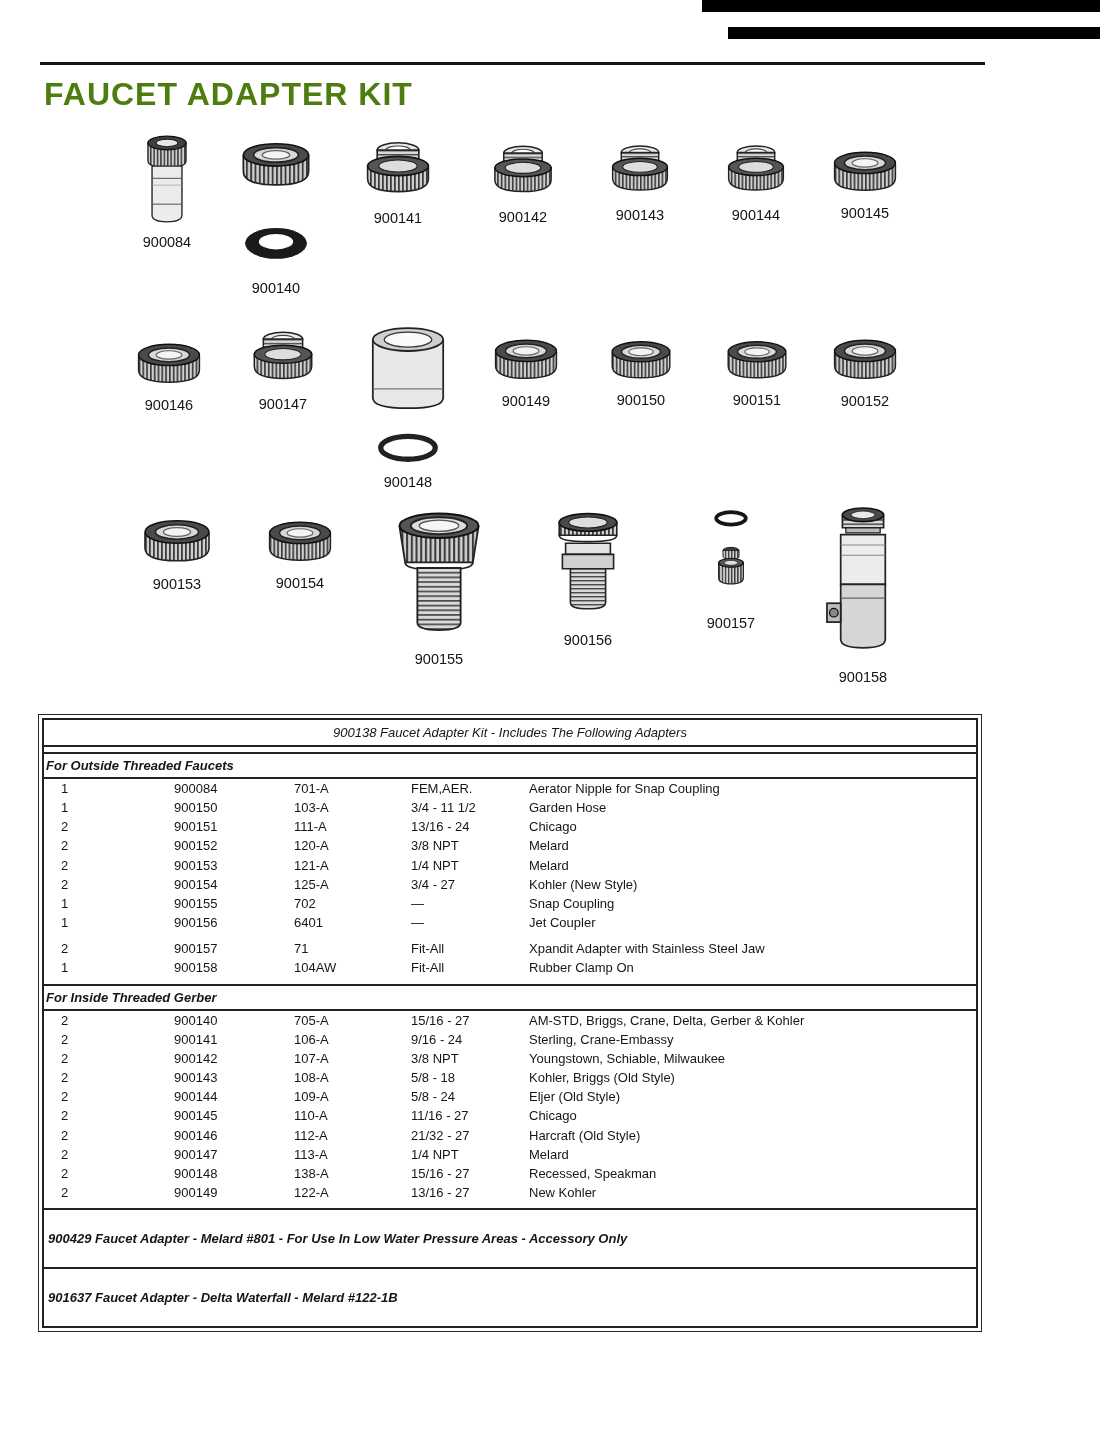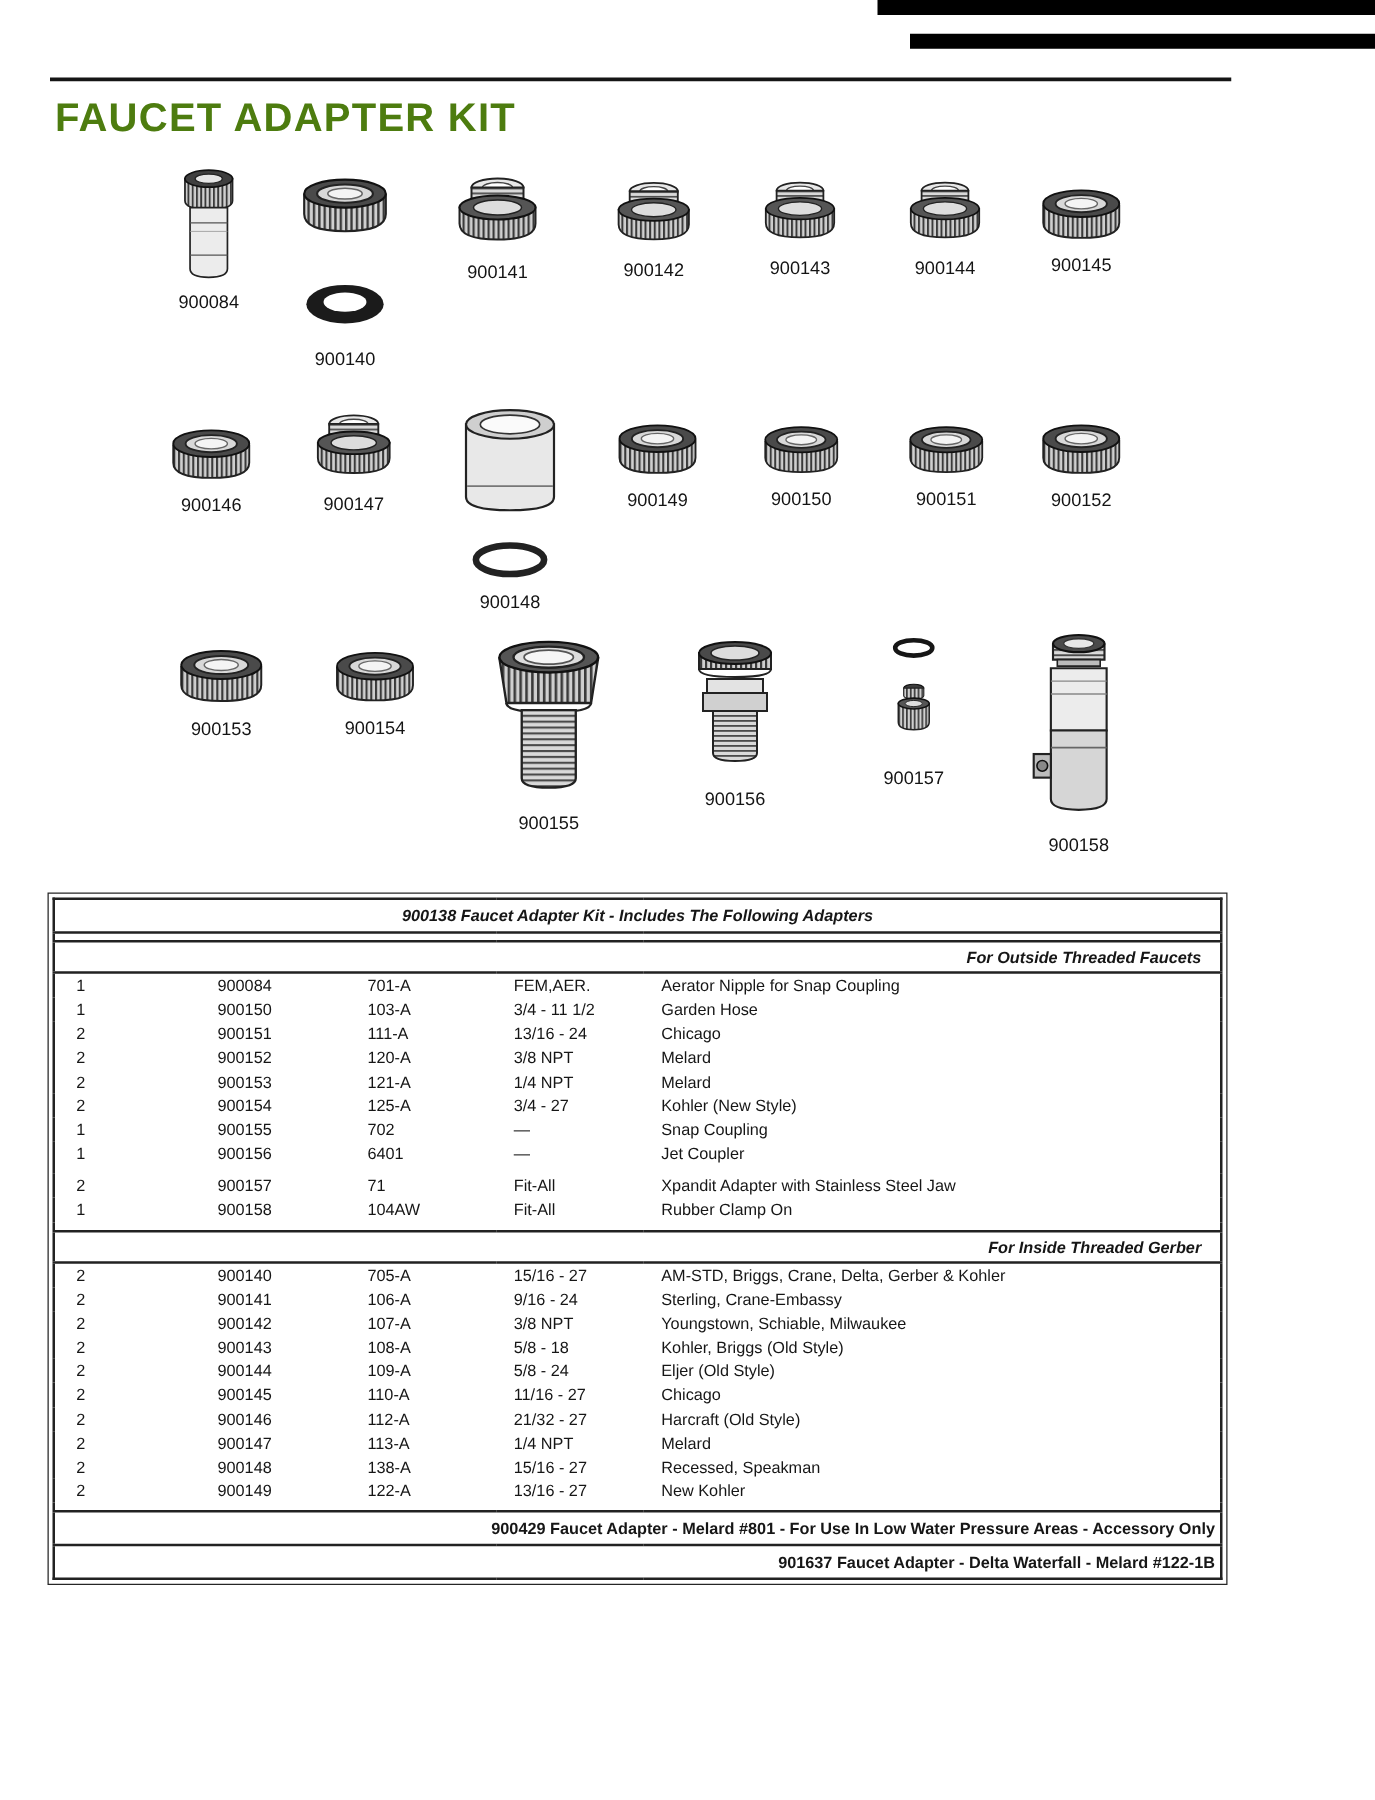"900138 Faucet Adapter Kit -" .t-title { font-weight: bold -> normal }
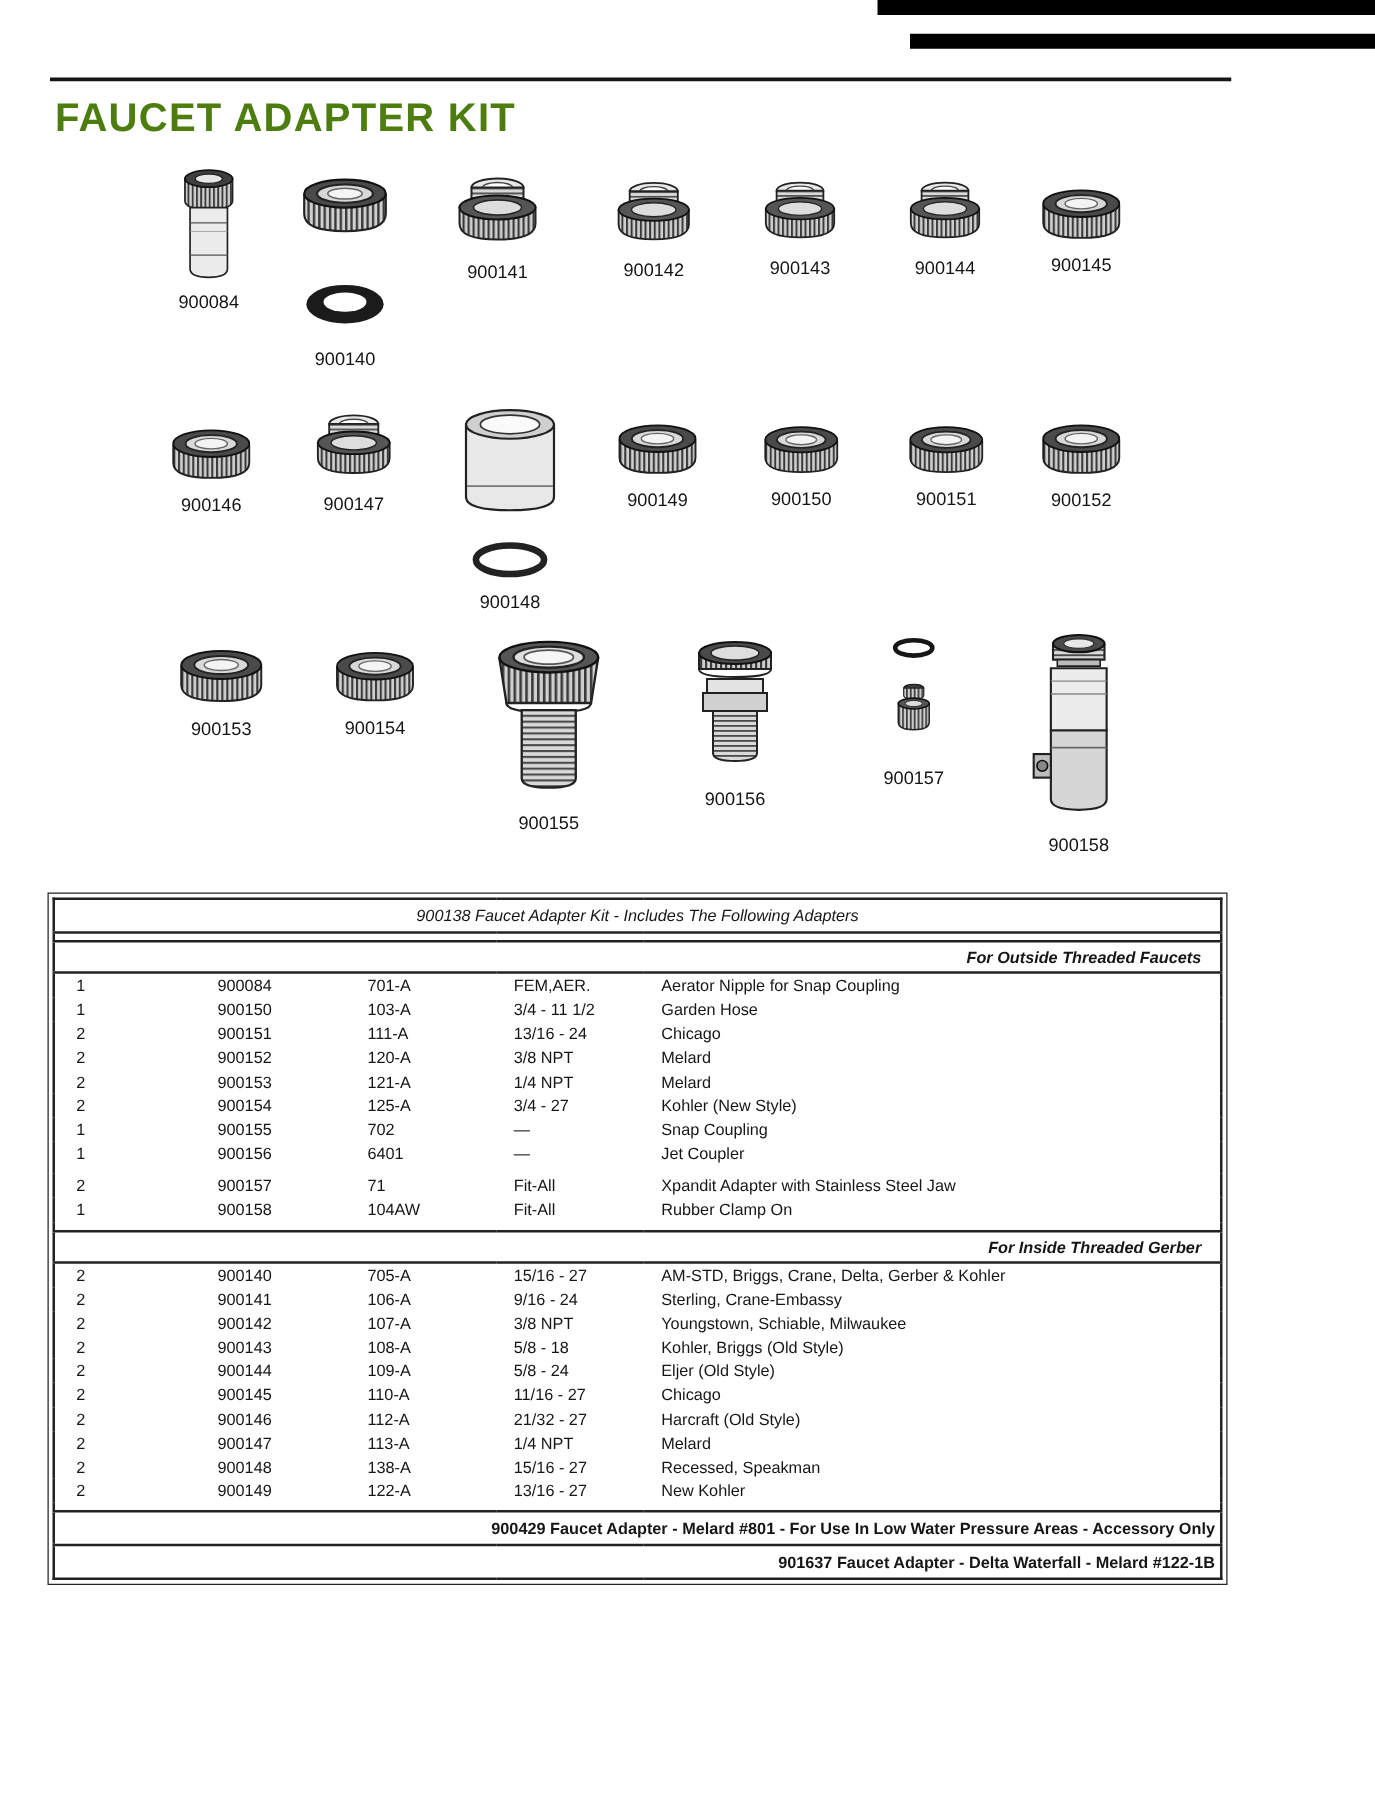"For Outside Threaded Faucets" tr.section-row td { padding: 4px 15px -> 4px 2px; text-align: right -> left }
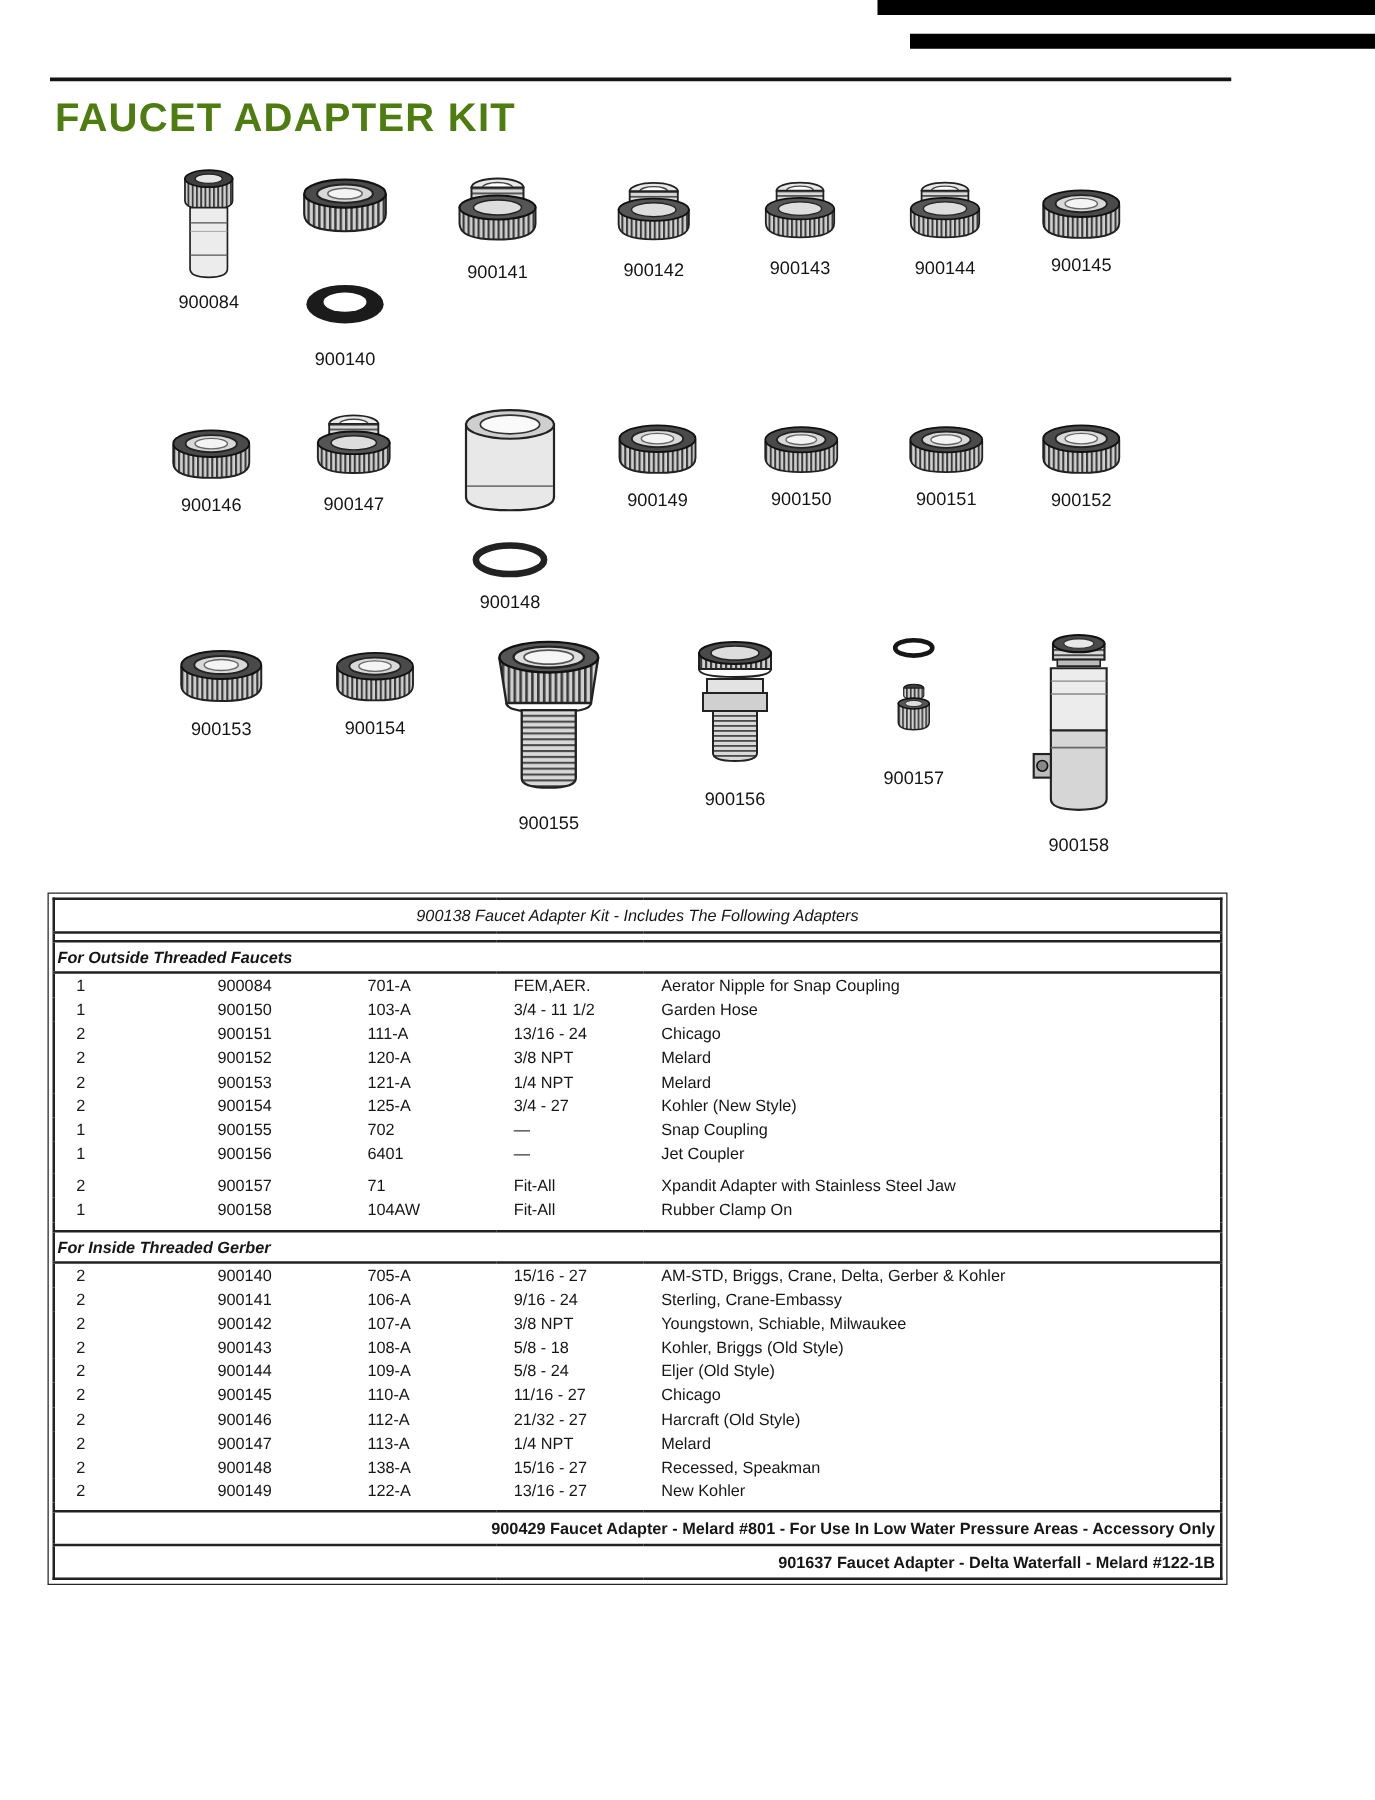"900429 Faucet Adapter - Melard" tfoot td { font-style: none -> italic; padding: 5px 4px -> 21px 4px; text-align: right -> left }
